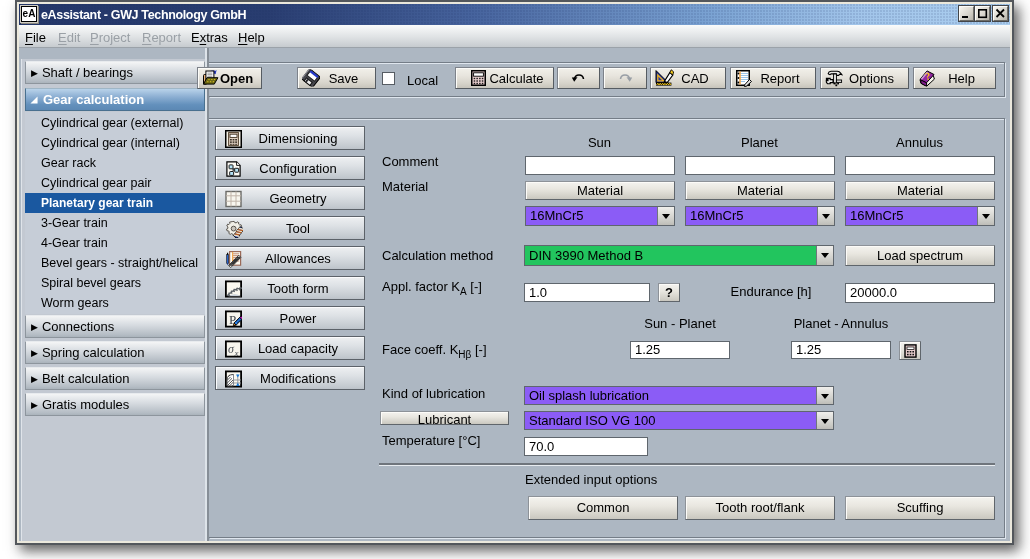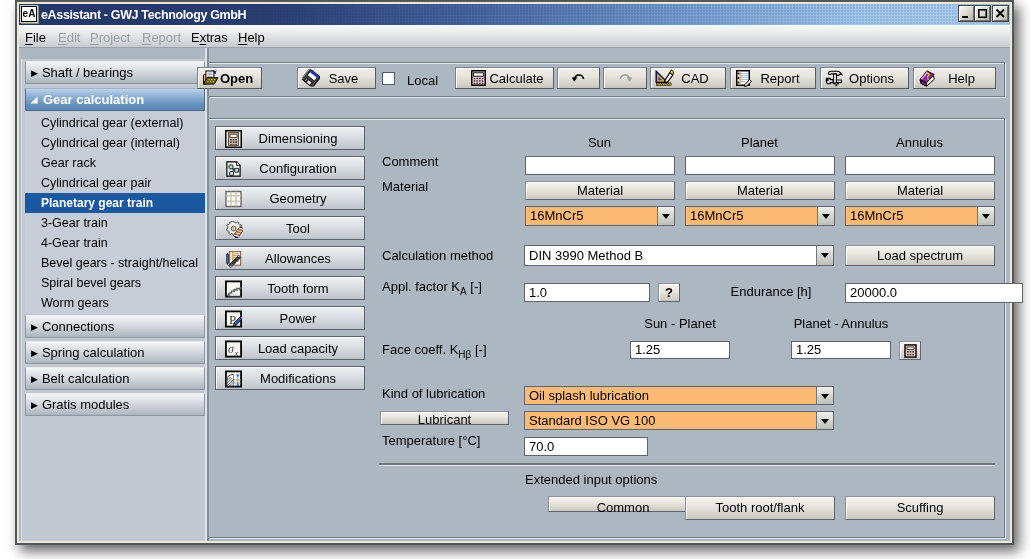"16MnCr5" .combo { background: #fdba74 -> #8b5cf6 }
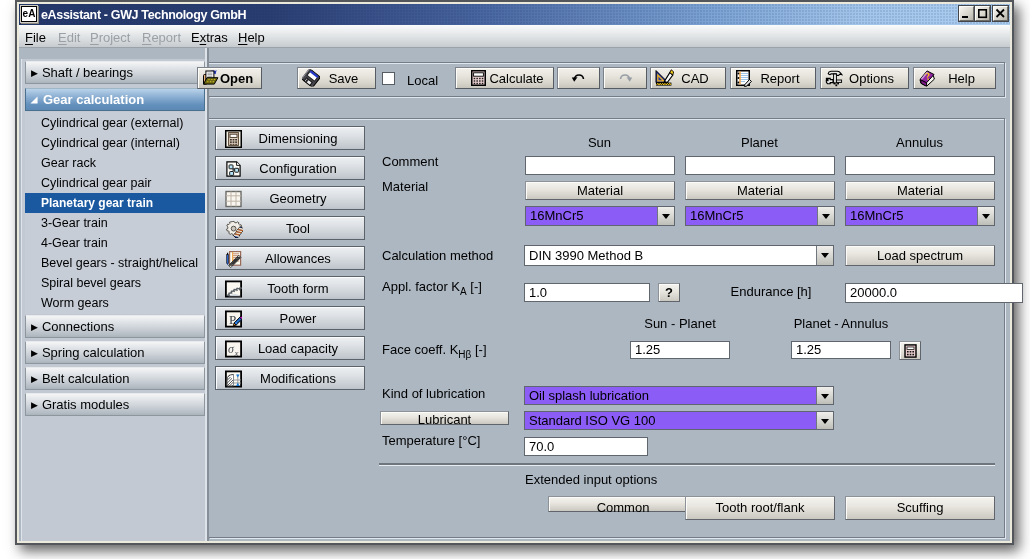"DIN 3990 Method B" .combo.gray { background: #ffffff -> #22c55e }
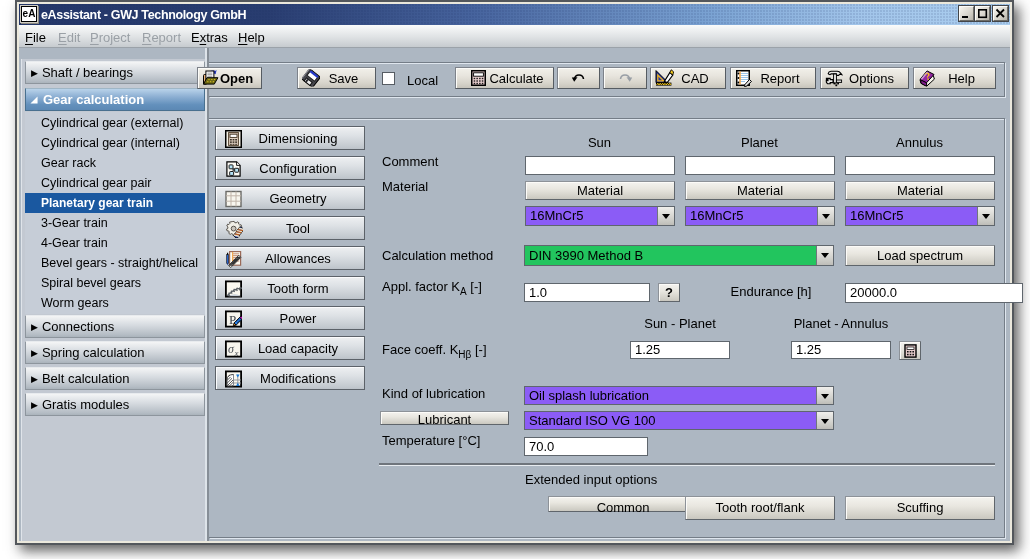"20000.0" div.field { width: 178px -> 150px }
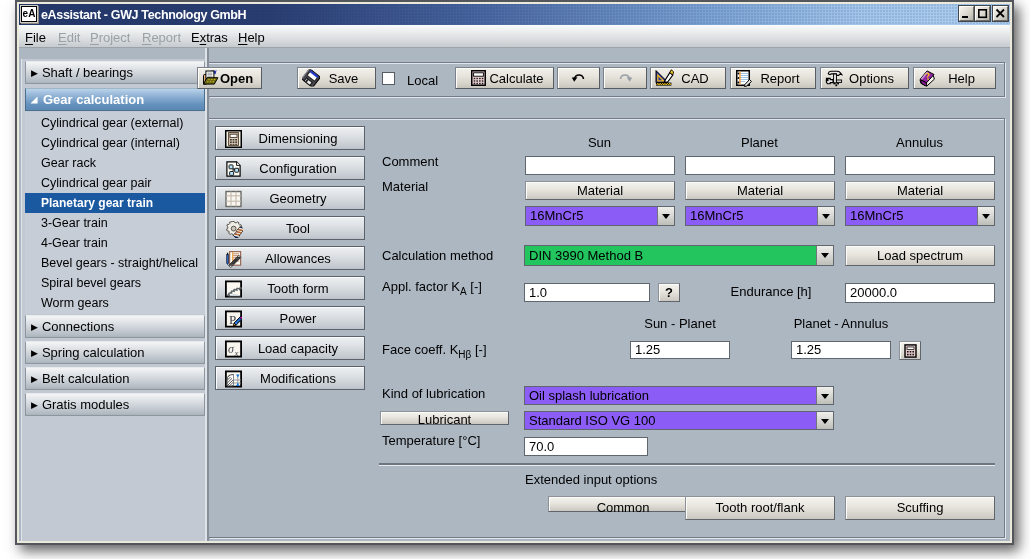"Common" div.fbtn { height: 16px -> 24px; left: 531px -> 511px }
